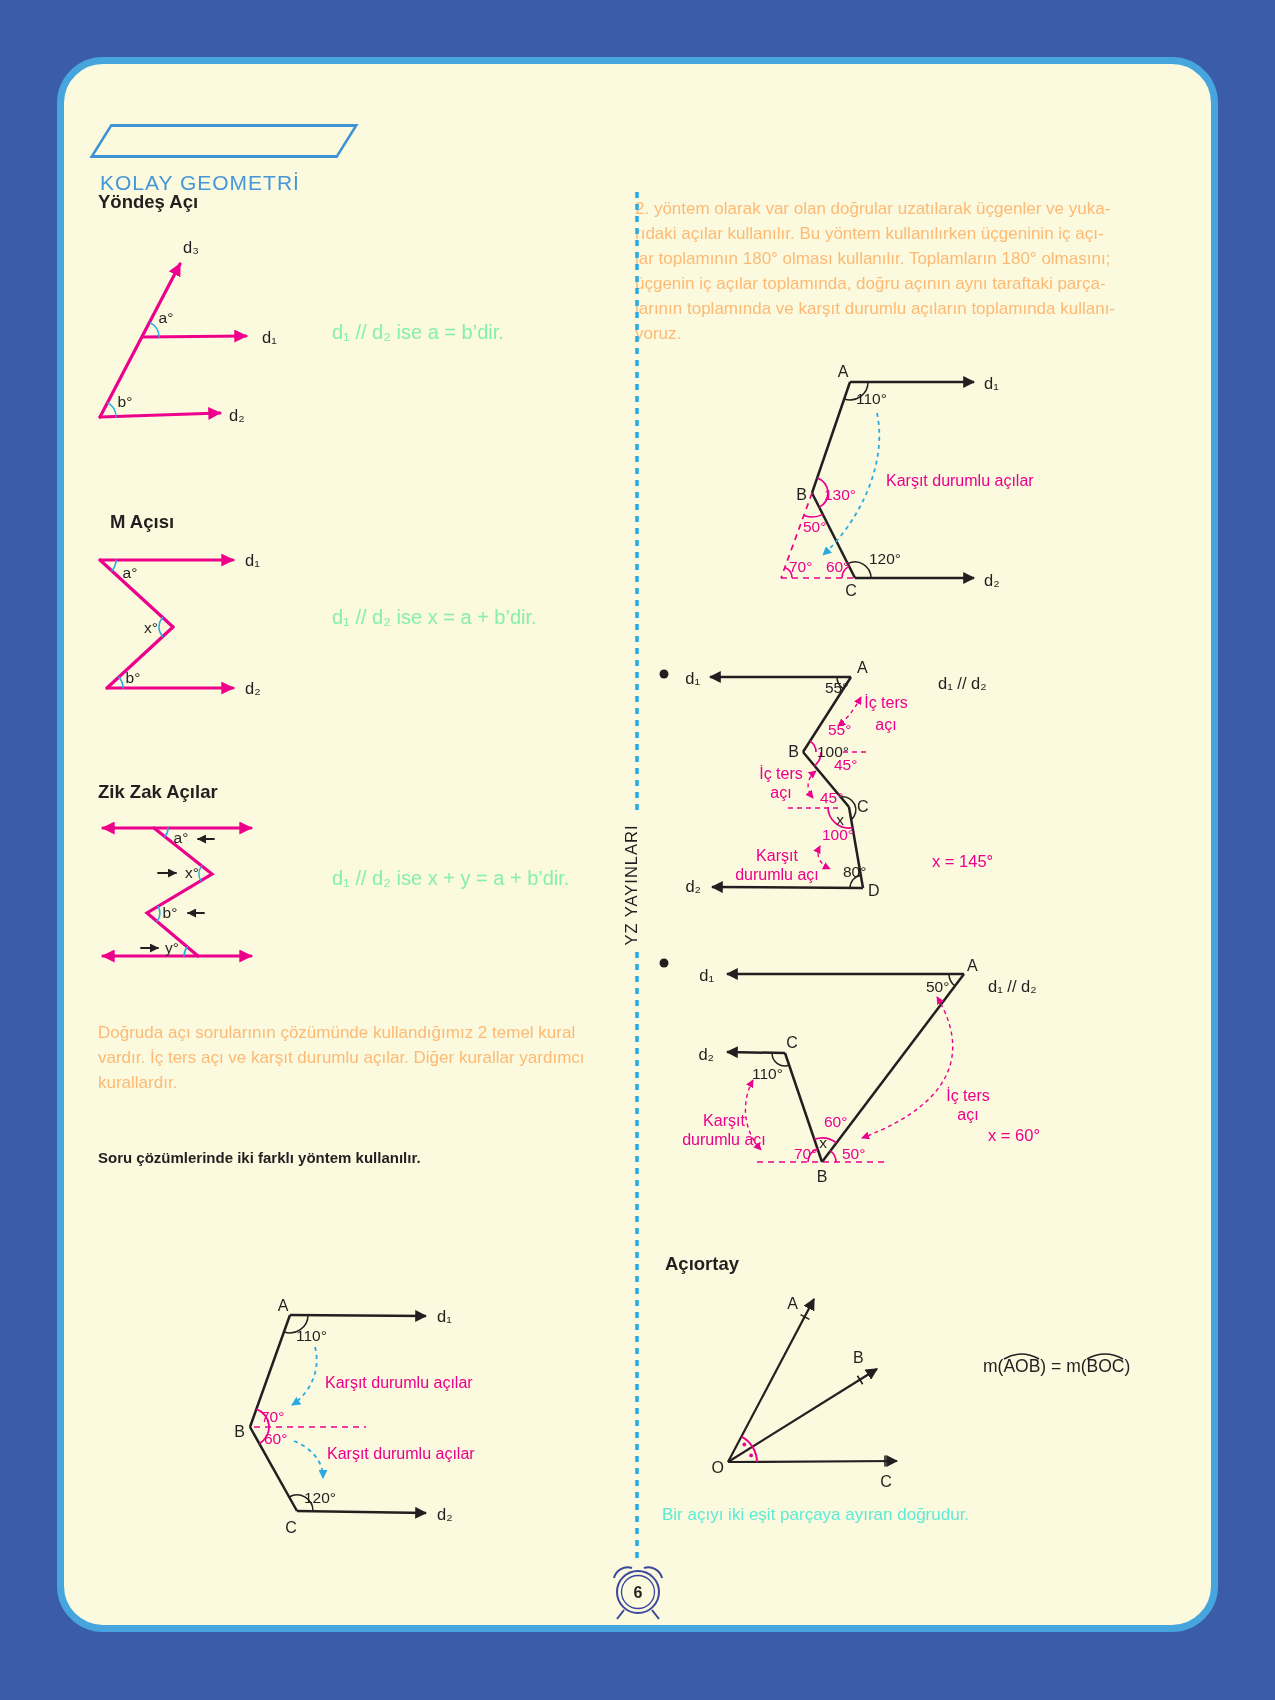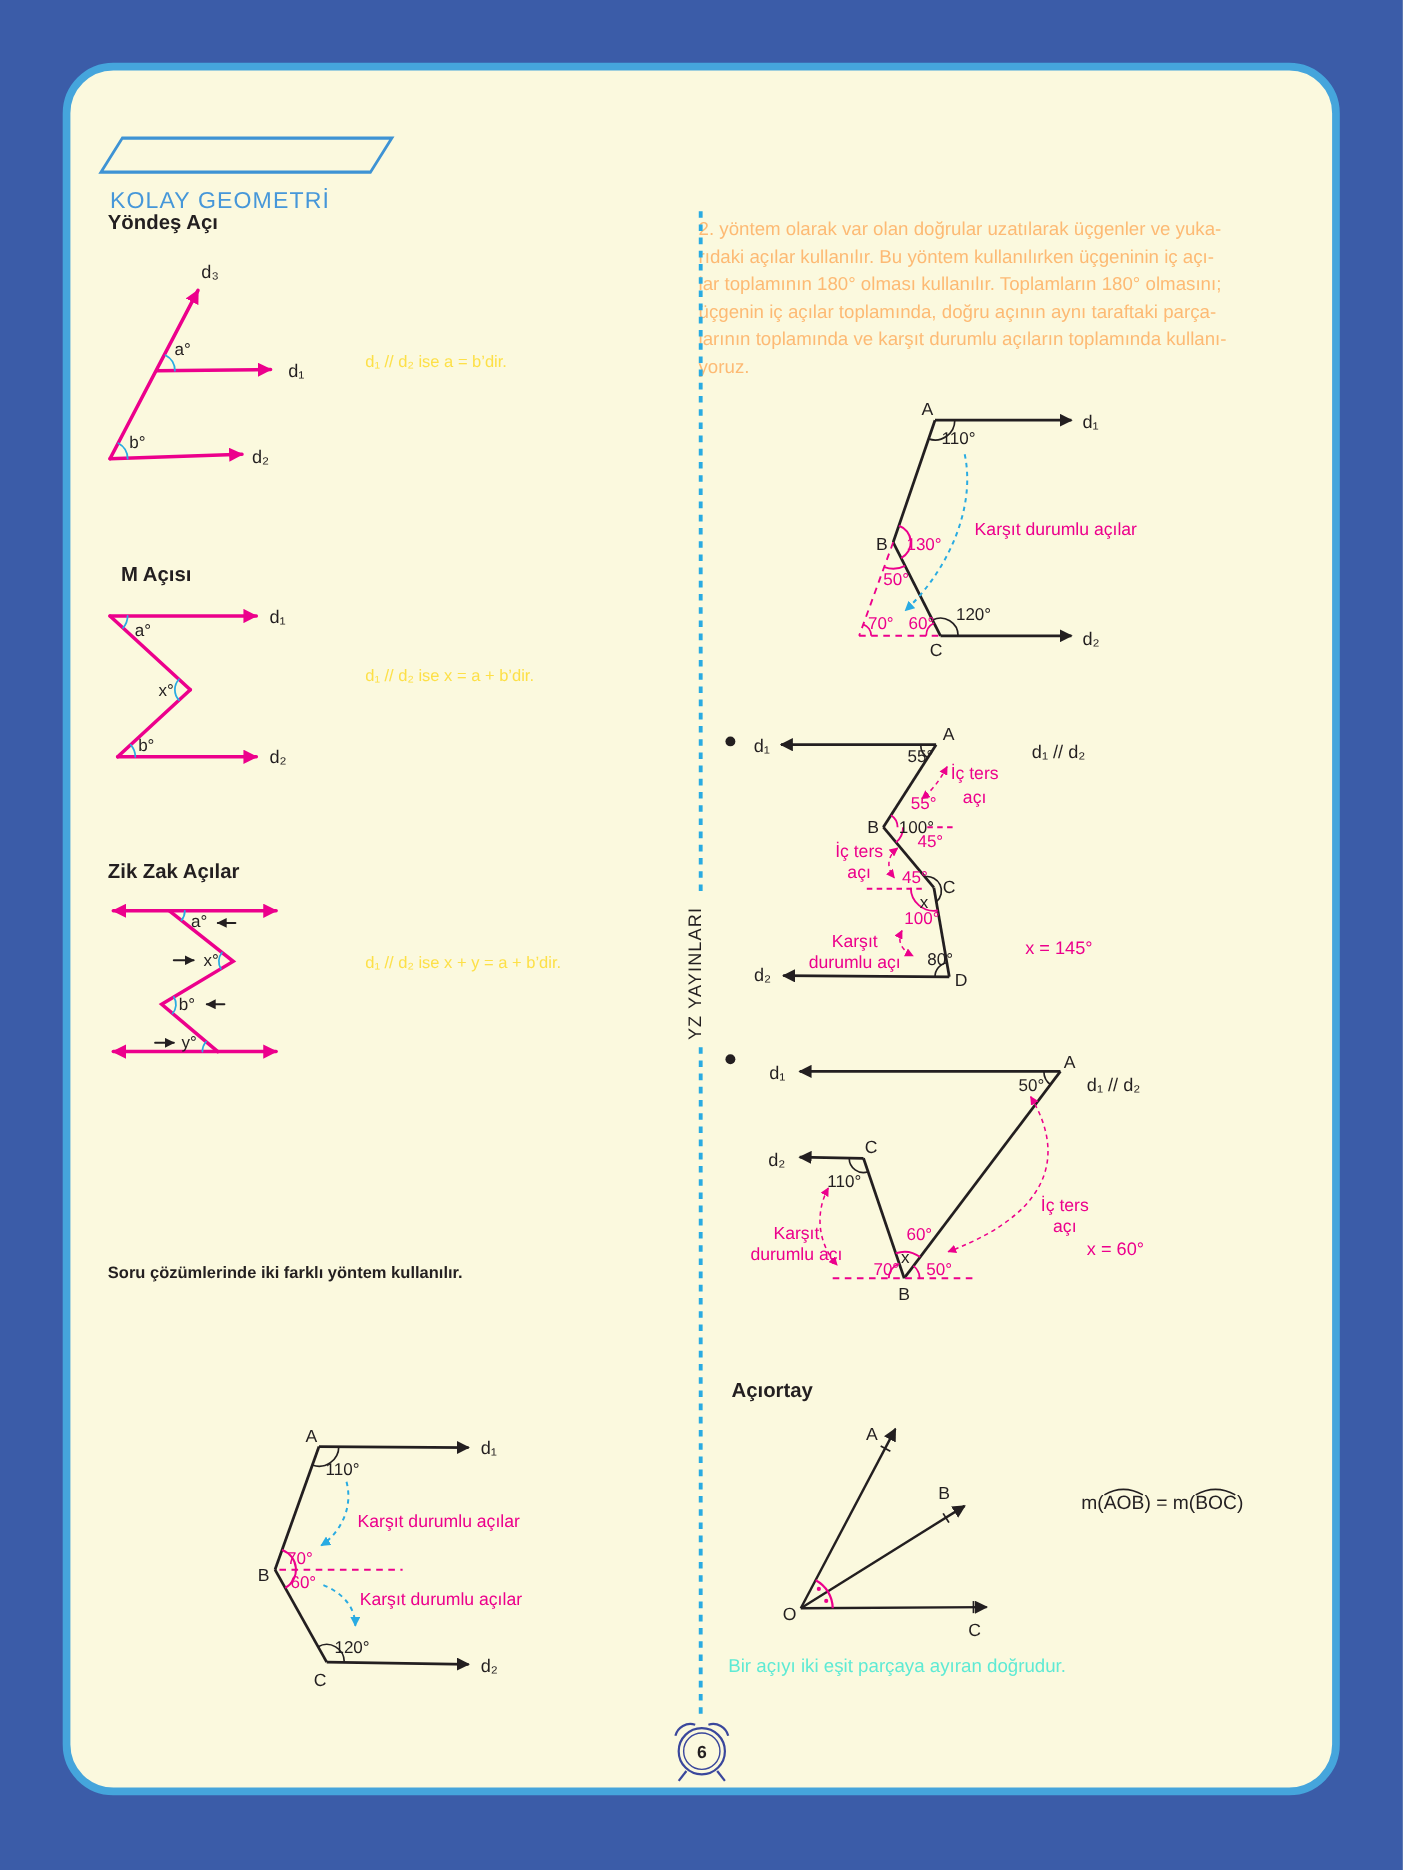"d₁ // d₂ ise a" .rule { color: #fde047 -> #86efac; font-size: 15px -> 20px }
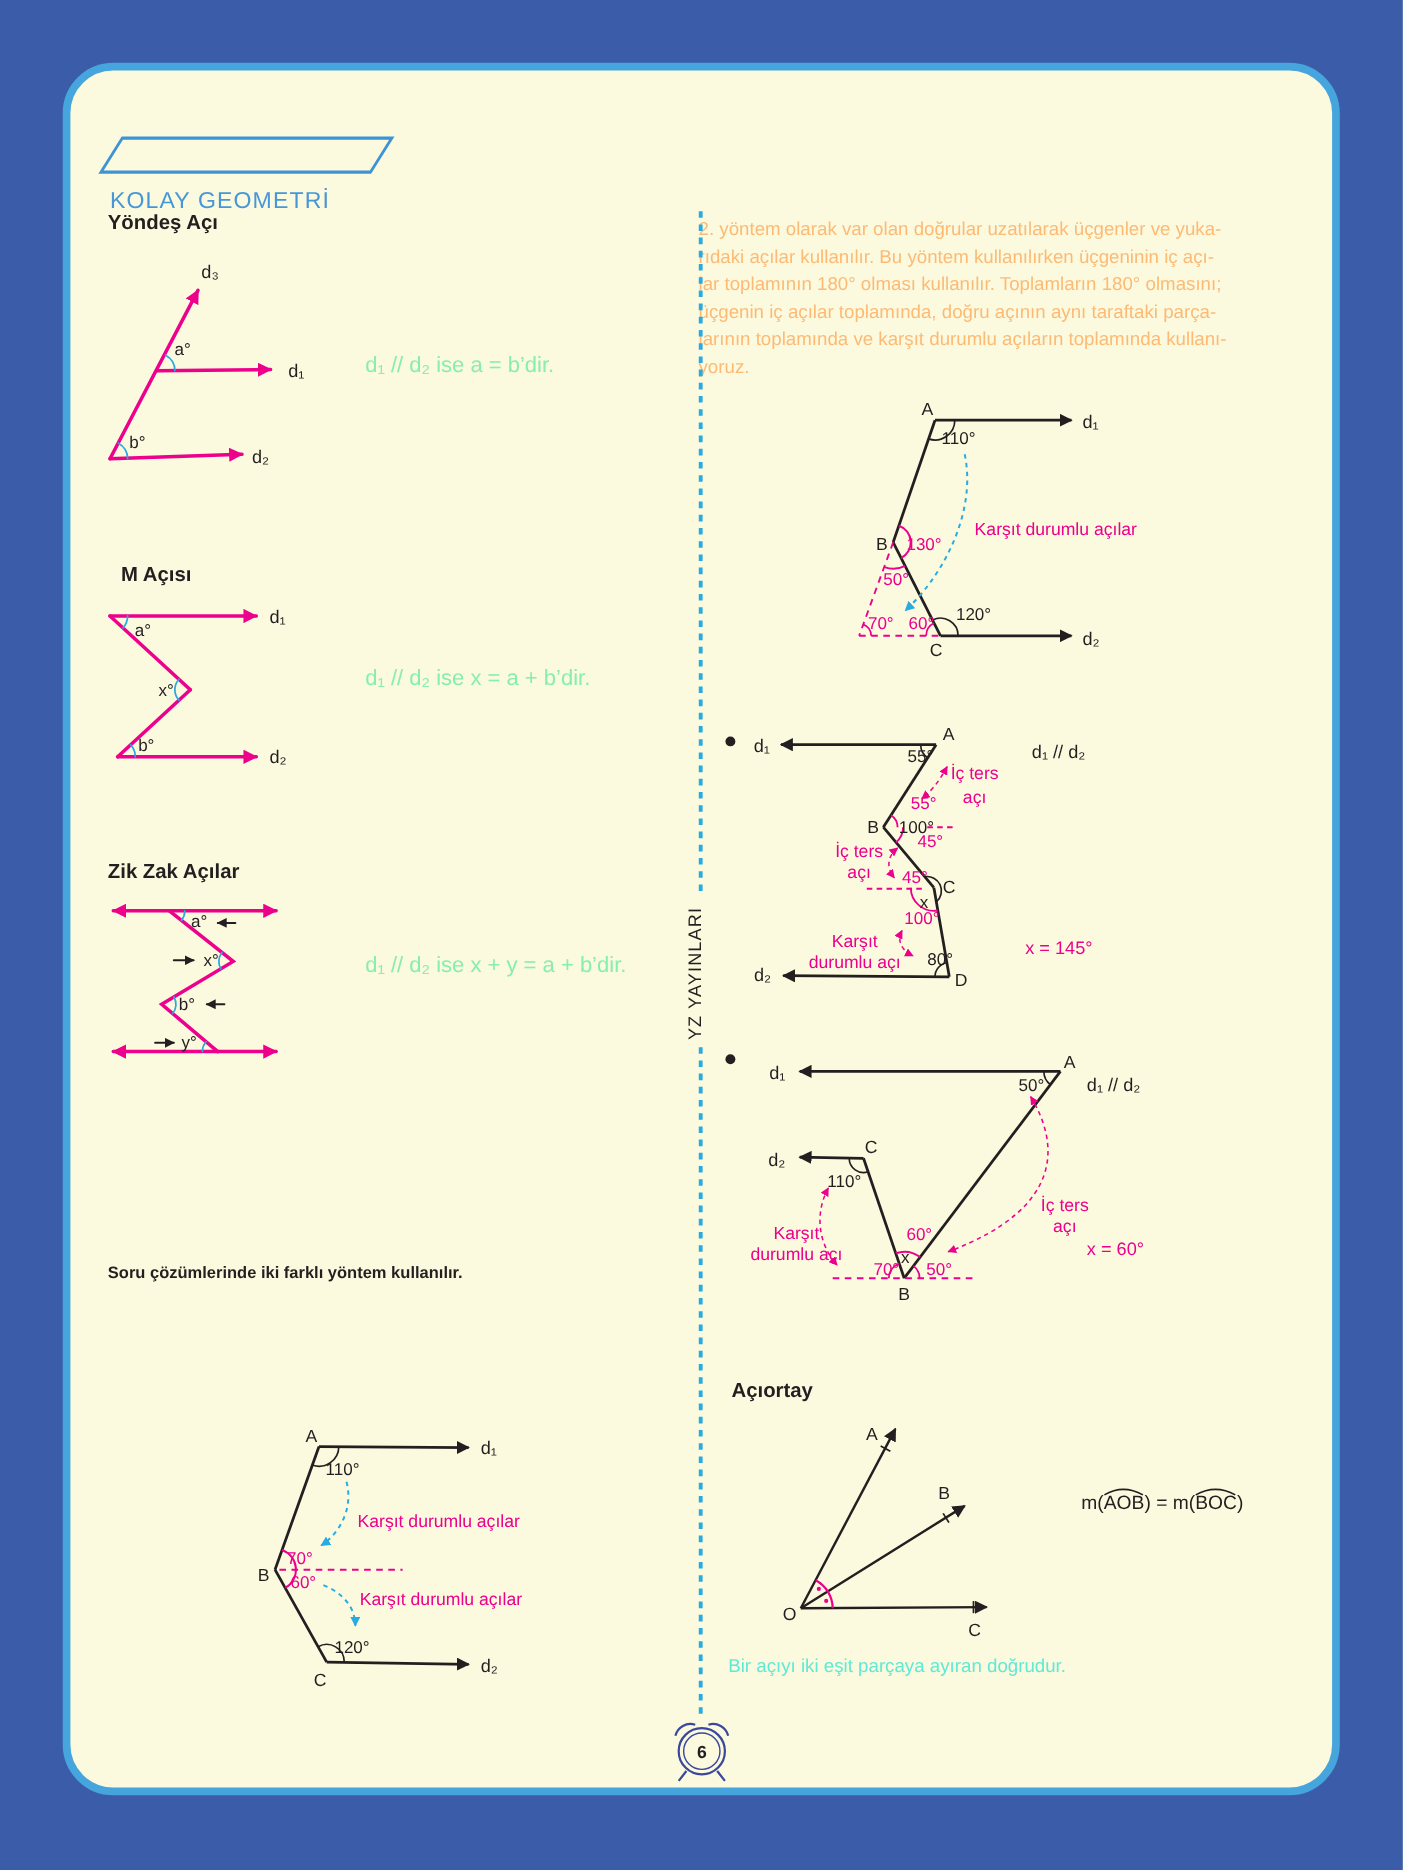"Doğruda açı sorularının çözümünde" div.para { html: none -> <div>Doğruda açı sorularının çözümünde kullandığımız 2 temel kural vardır. İç ters açı ve karşıt durumlu açılar. Diğer kurallar yardımcı kurallardır.</div> }
